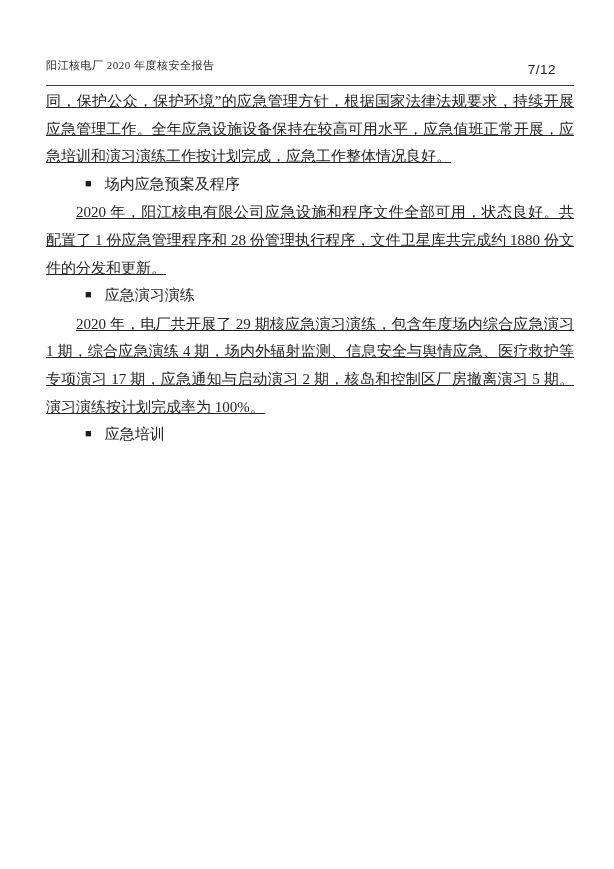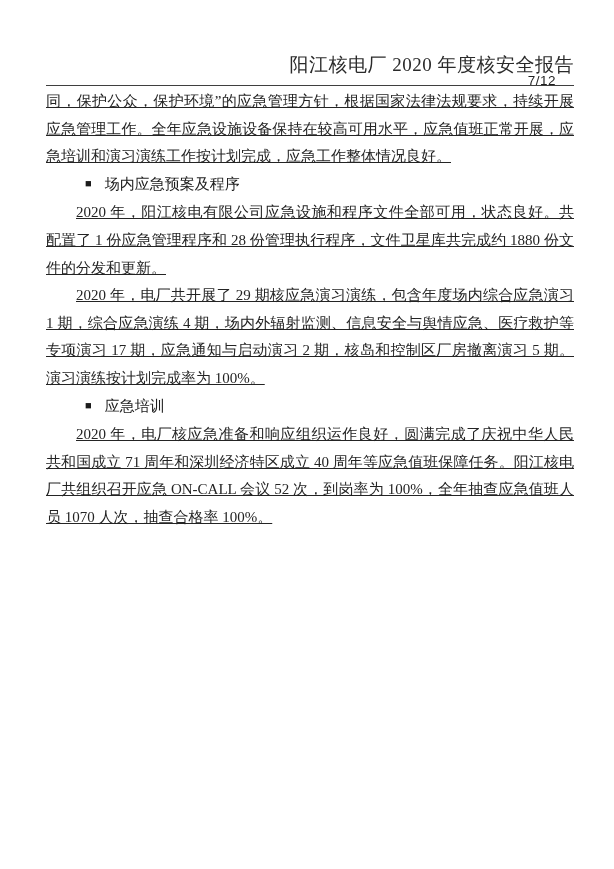"阳江核电厂 2020 年度核安全报告" .header-title { font-size: 19px -> 11px; text-align: right -> left }
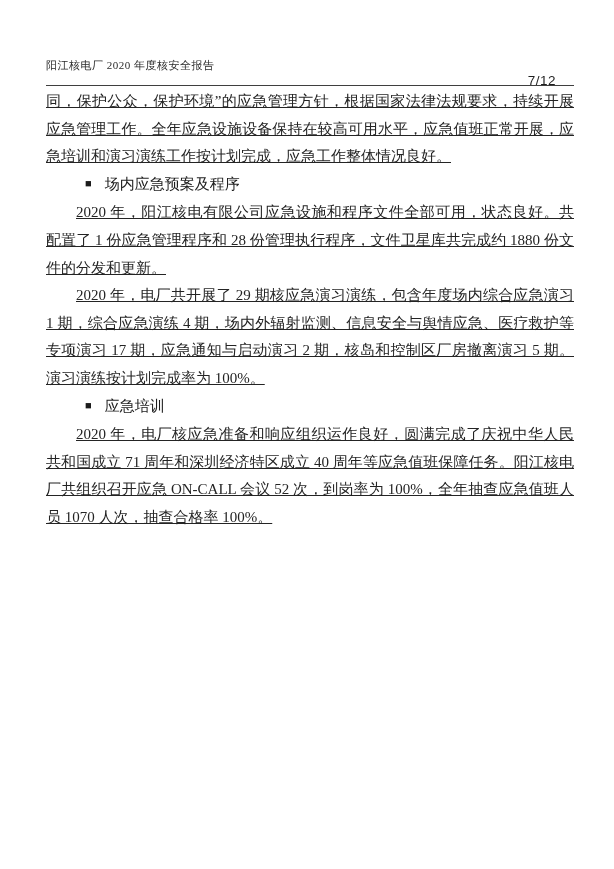"7/12" .page-number { top: 18px -> 7px }
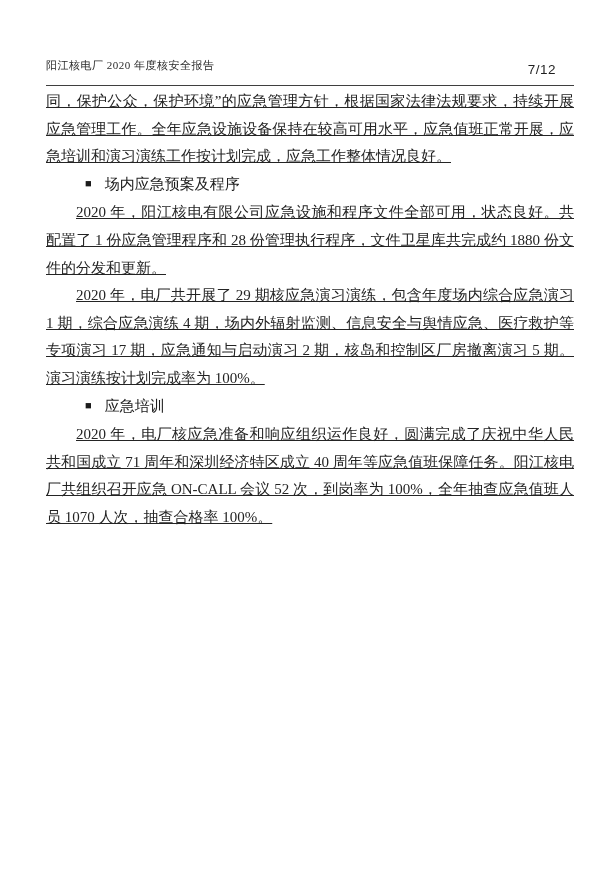"■ 应急演习演练" div.section-heading { html: none -> <div> <span>■</span><span>应急演习演练</span> </div> }
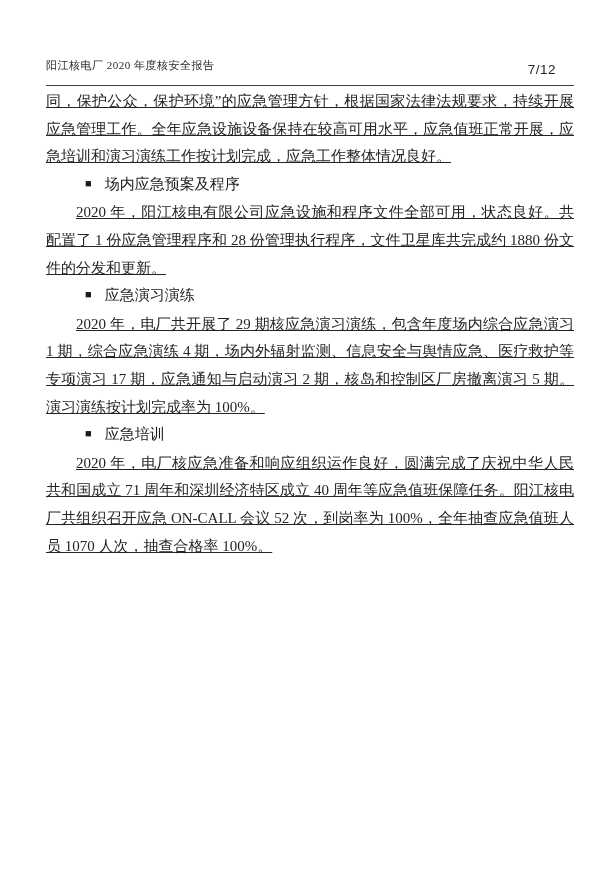"2020 年，电厂核应急准备和响应组织运作良好，圆满完成了庆祝中华人民共和国成立" p.para { html: <p>2020 年，电厂核应急准备和响应组织运作良好，圆满完成了庆祝中华人民共和国成立 71 周年和深圳经济特区成立 40 周年等应急值班保障任务。阳江核电厂共组织召开应急 ON-CALL 会议 52 次，到岗率为 100%，全年抽查应急值班人员 1070 人次，抽查合格率 100%。</p> -> none }
